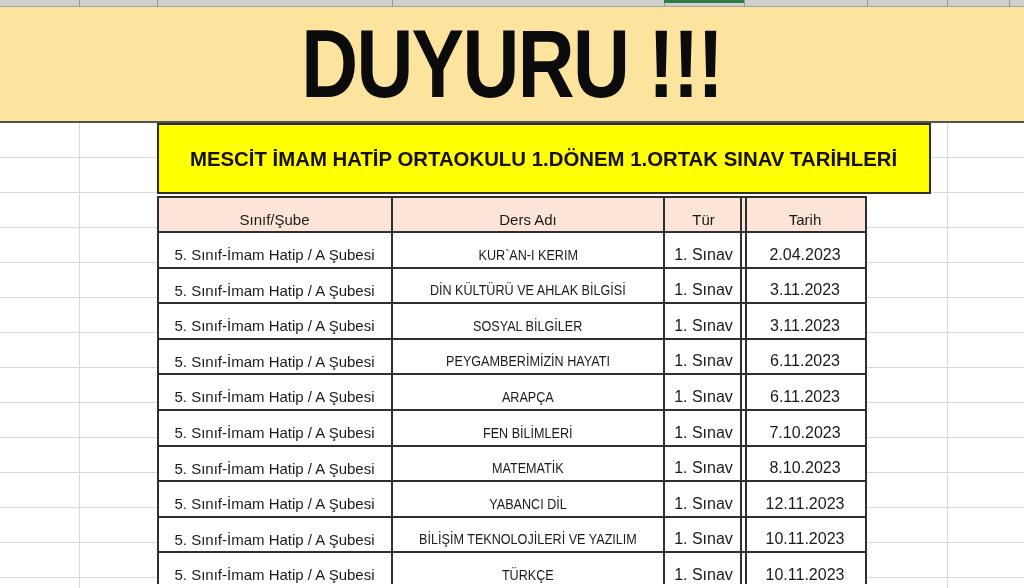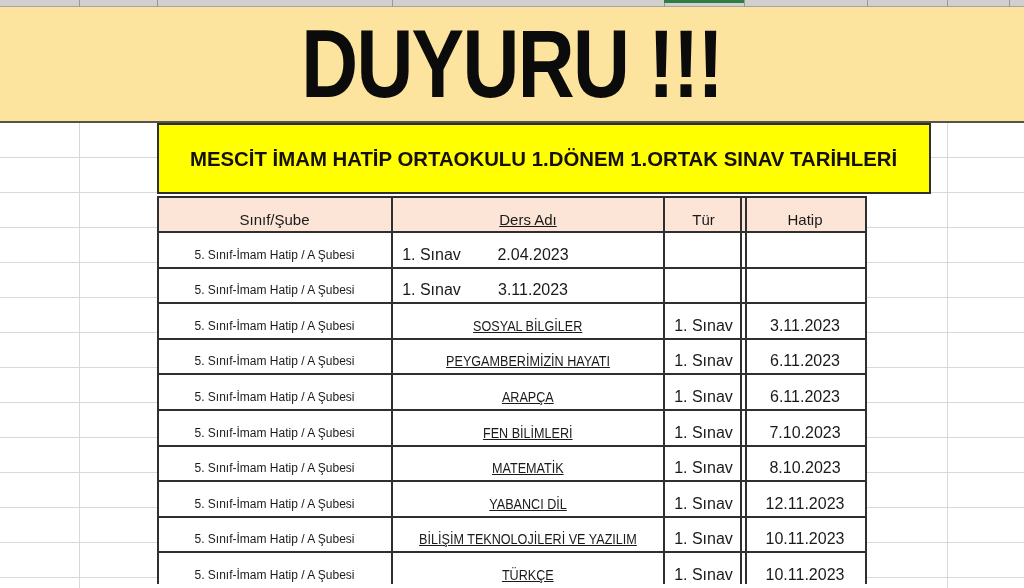"Ders Adı" .cell.c2 { text-decoration: underline -> none }
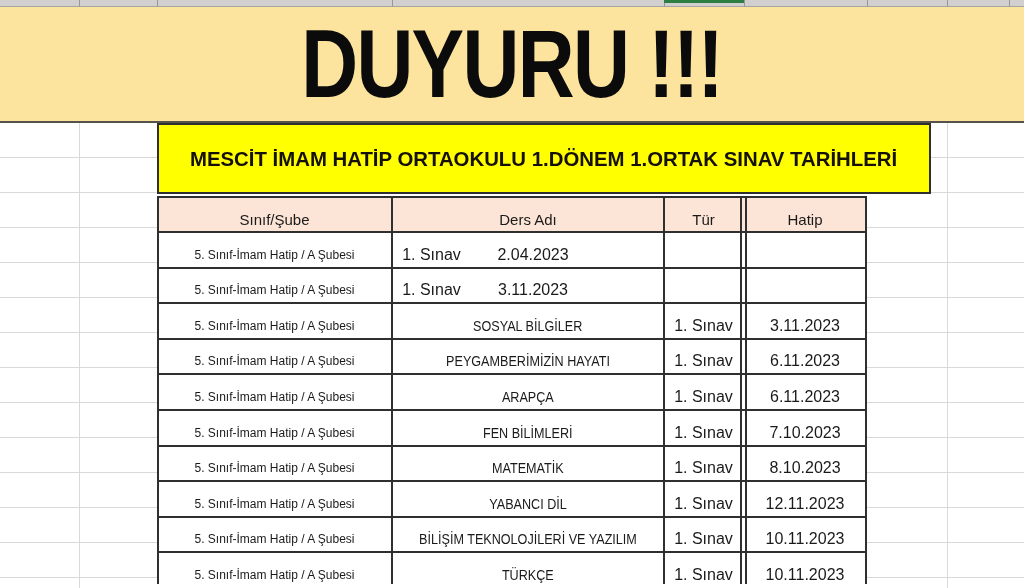"Hatip" div.cell { text: Hatip -> Tarih }
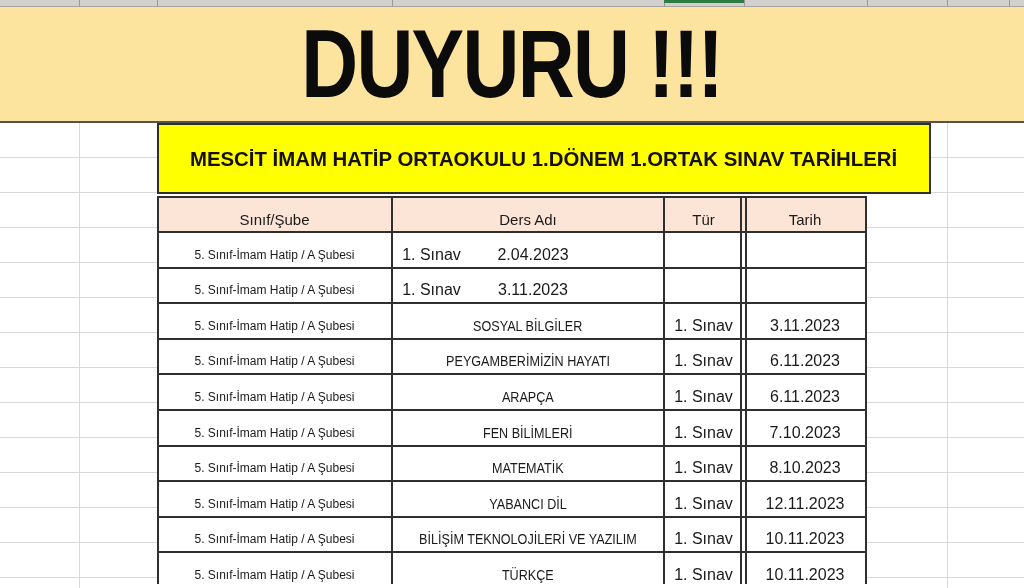"5. Sınıf-İmam Hatip / A" .cell.c1 { font-size: 12px -> 15px }
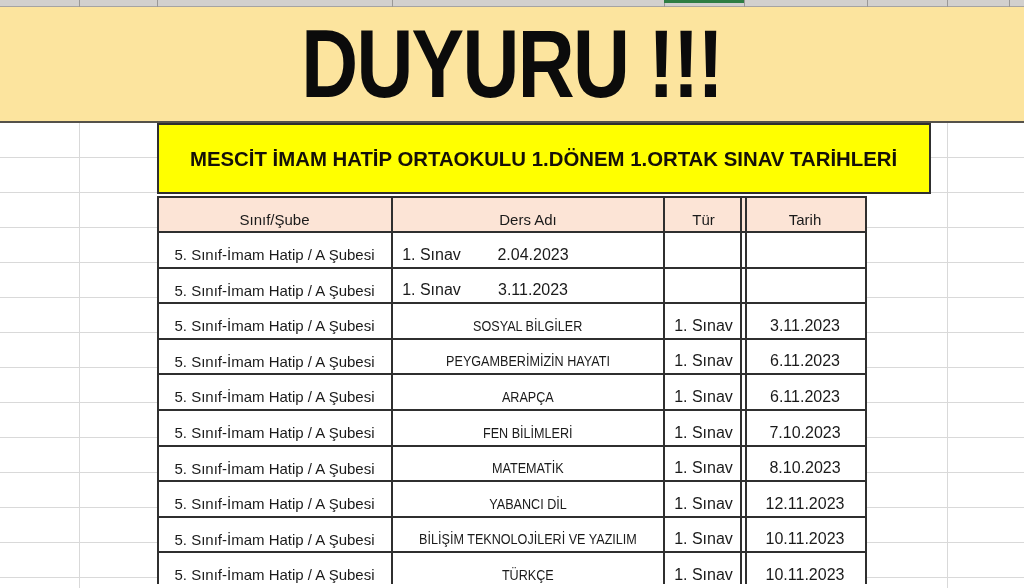"KUR`AN-I KERIM" div.cell { html: none -> <div> <span>KUR`AN-I KERIM</span> </div> }
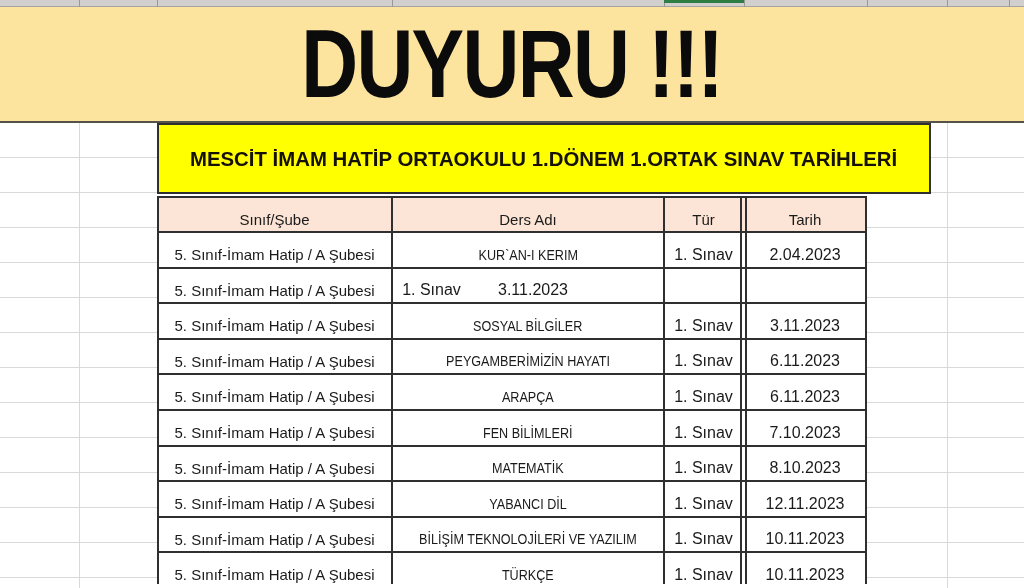"DİN KÜLTÜRÜ VE AHLAK BİLGİSİ" div.cell { html: none -> <div> <span>DİN KÜLTÜRÜ VE AHLAK BİLGİSİ</span> </div> }
